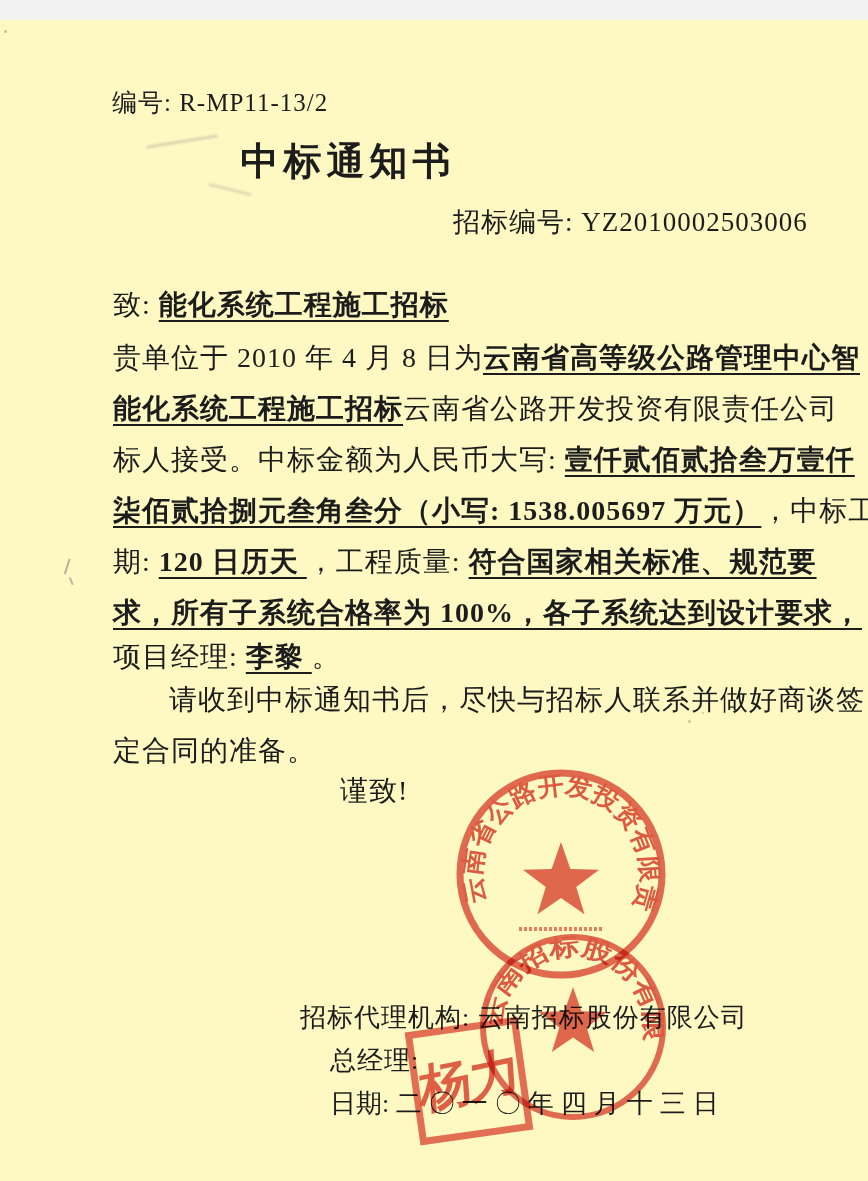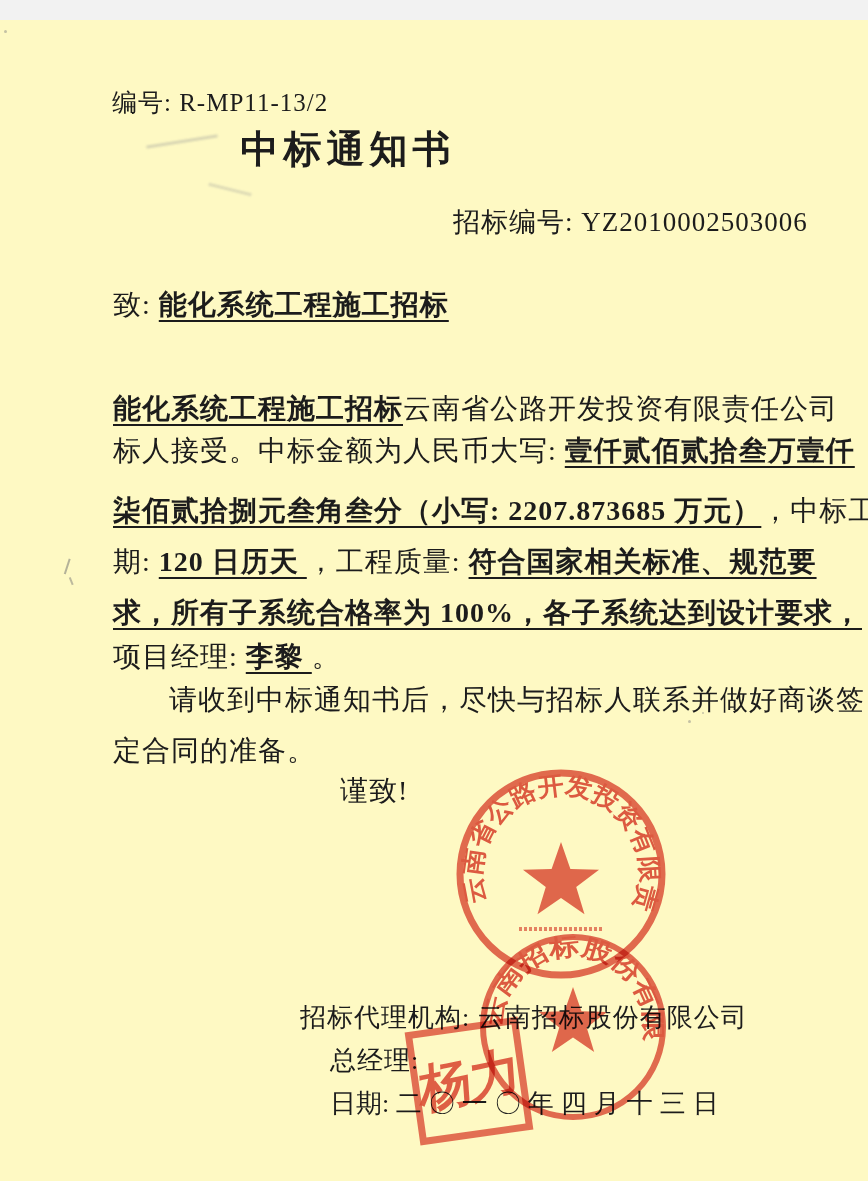"中标通知书" .title { top: 104px -> 116px }
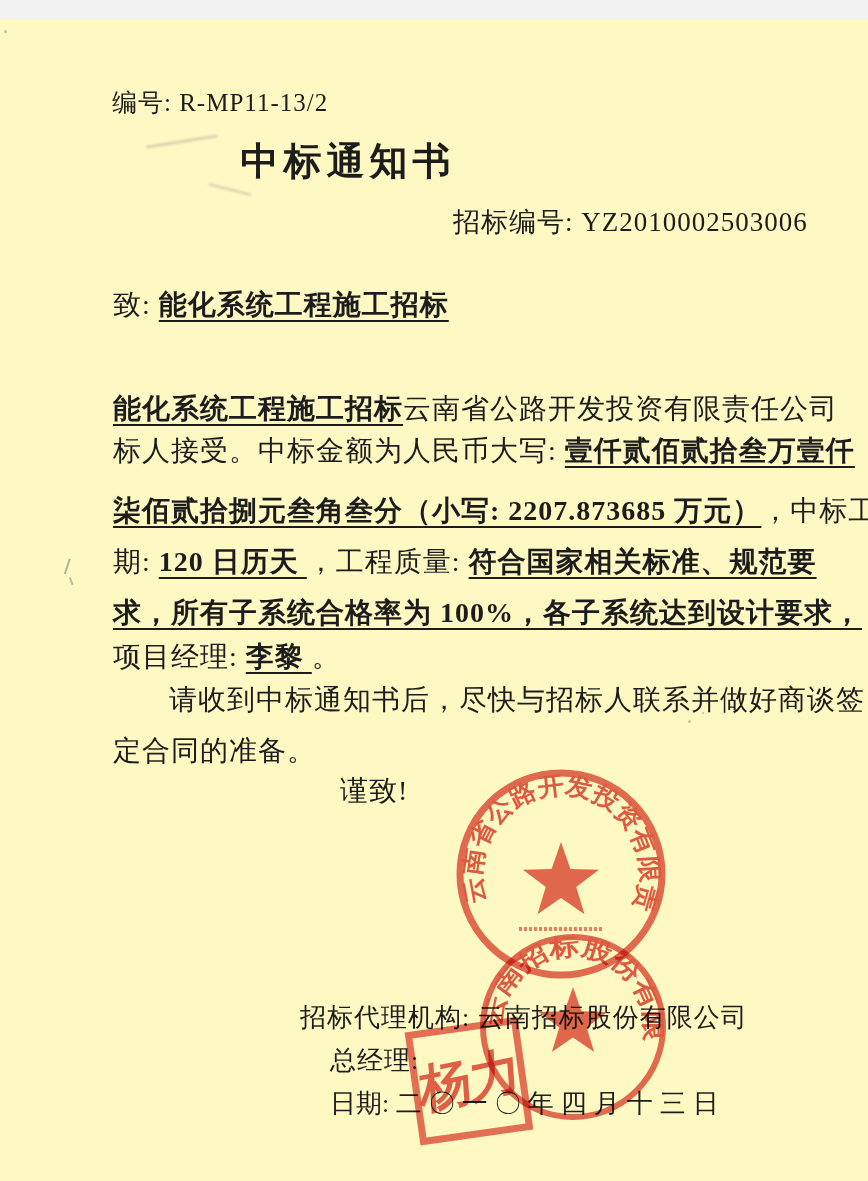"贵单位于 2010 年 4 月" div.abs { html: none -> <div><span>贵单位于 2010 年 4 月 8 日为</span><span>云南省高等级公路管理中心智</span></div> }
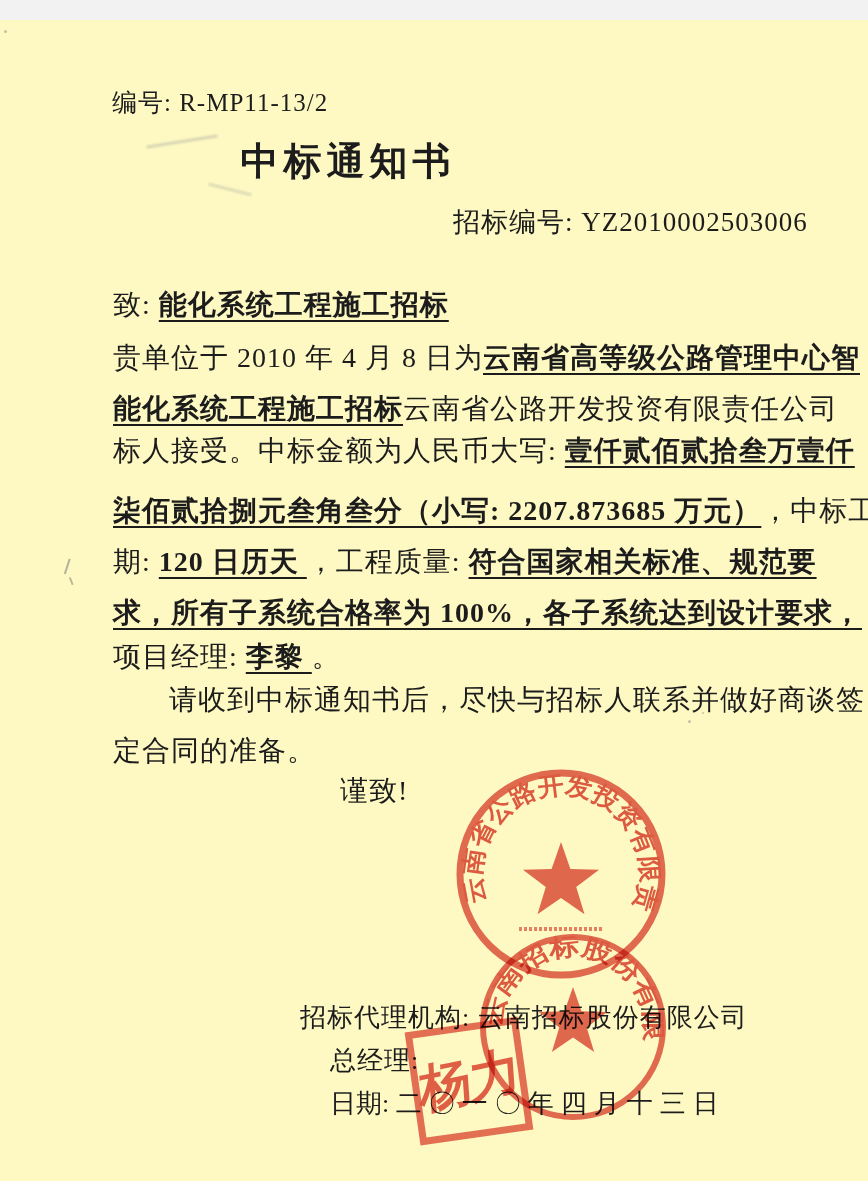"标人接受。中标金额为人民币大写: 壹仟贰佰贰拾叁万壹仟" .l4 { top: 412px -> 421px }
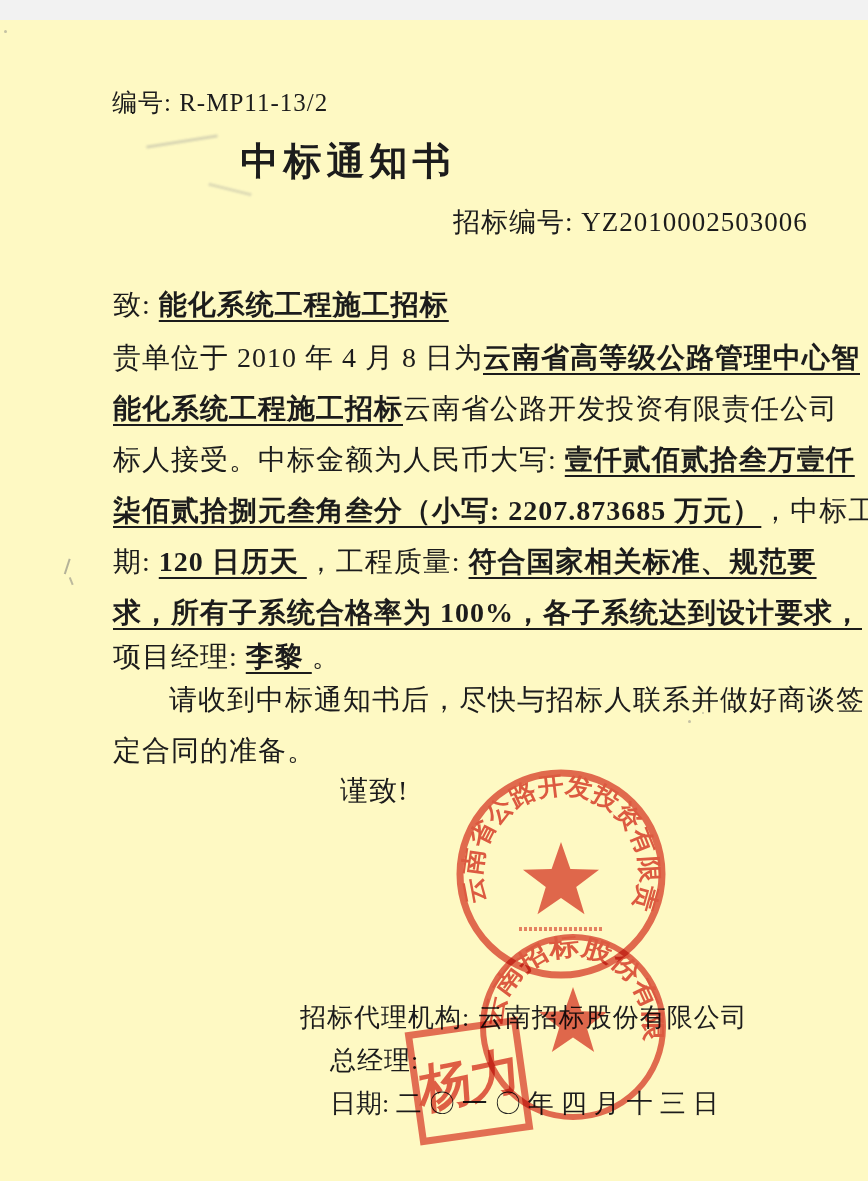"柒佰贰拾捌元叁角叁分（小写: 2207.873685 万元）" span.em { text: 2207.873685 -> 1538.005697 }
